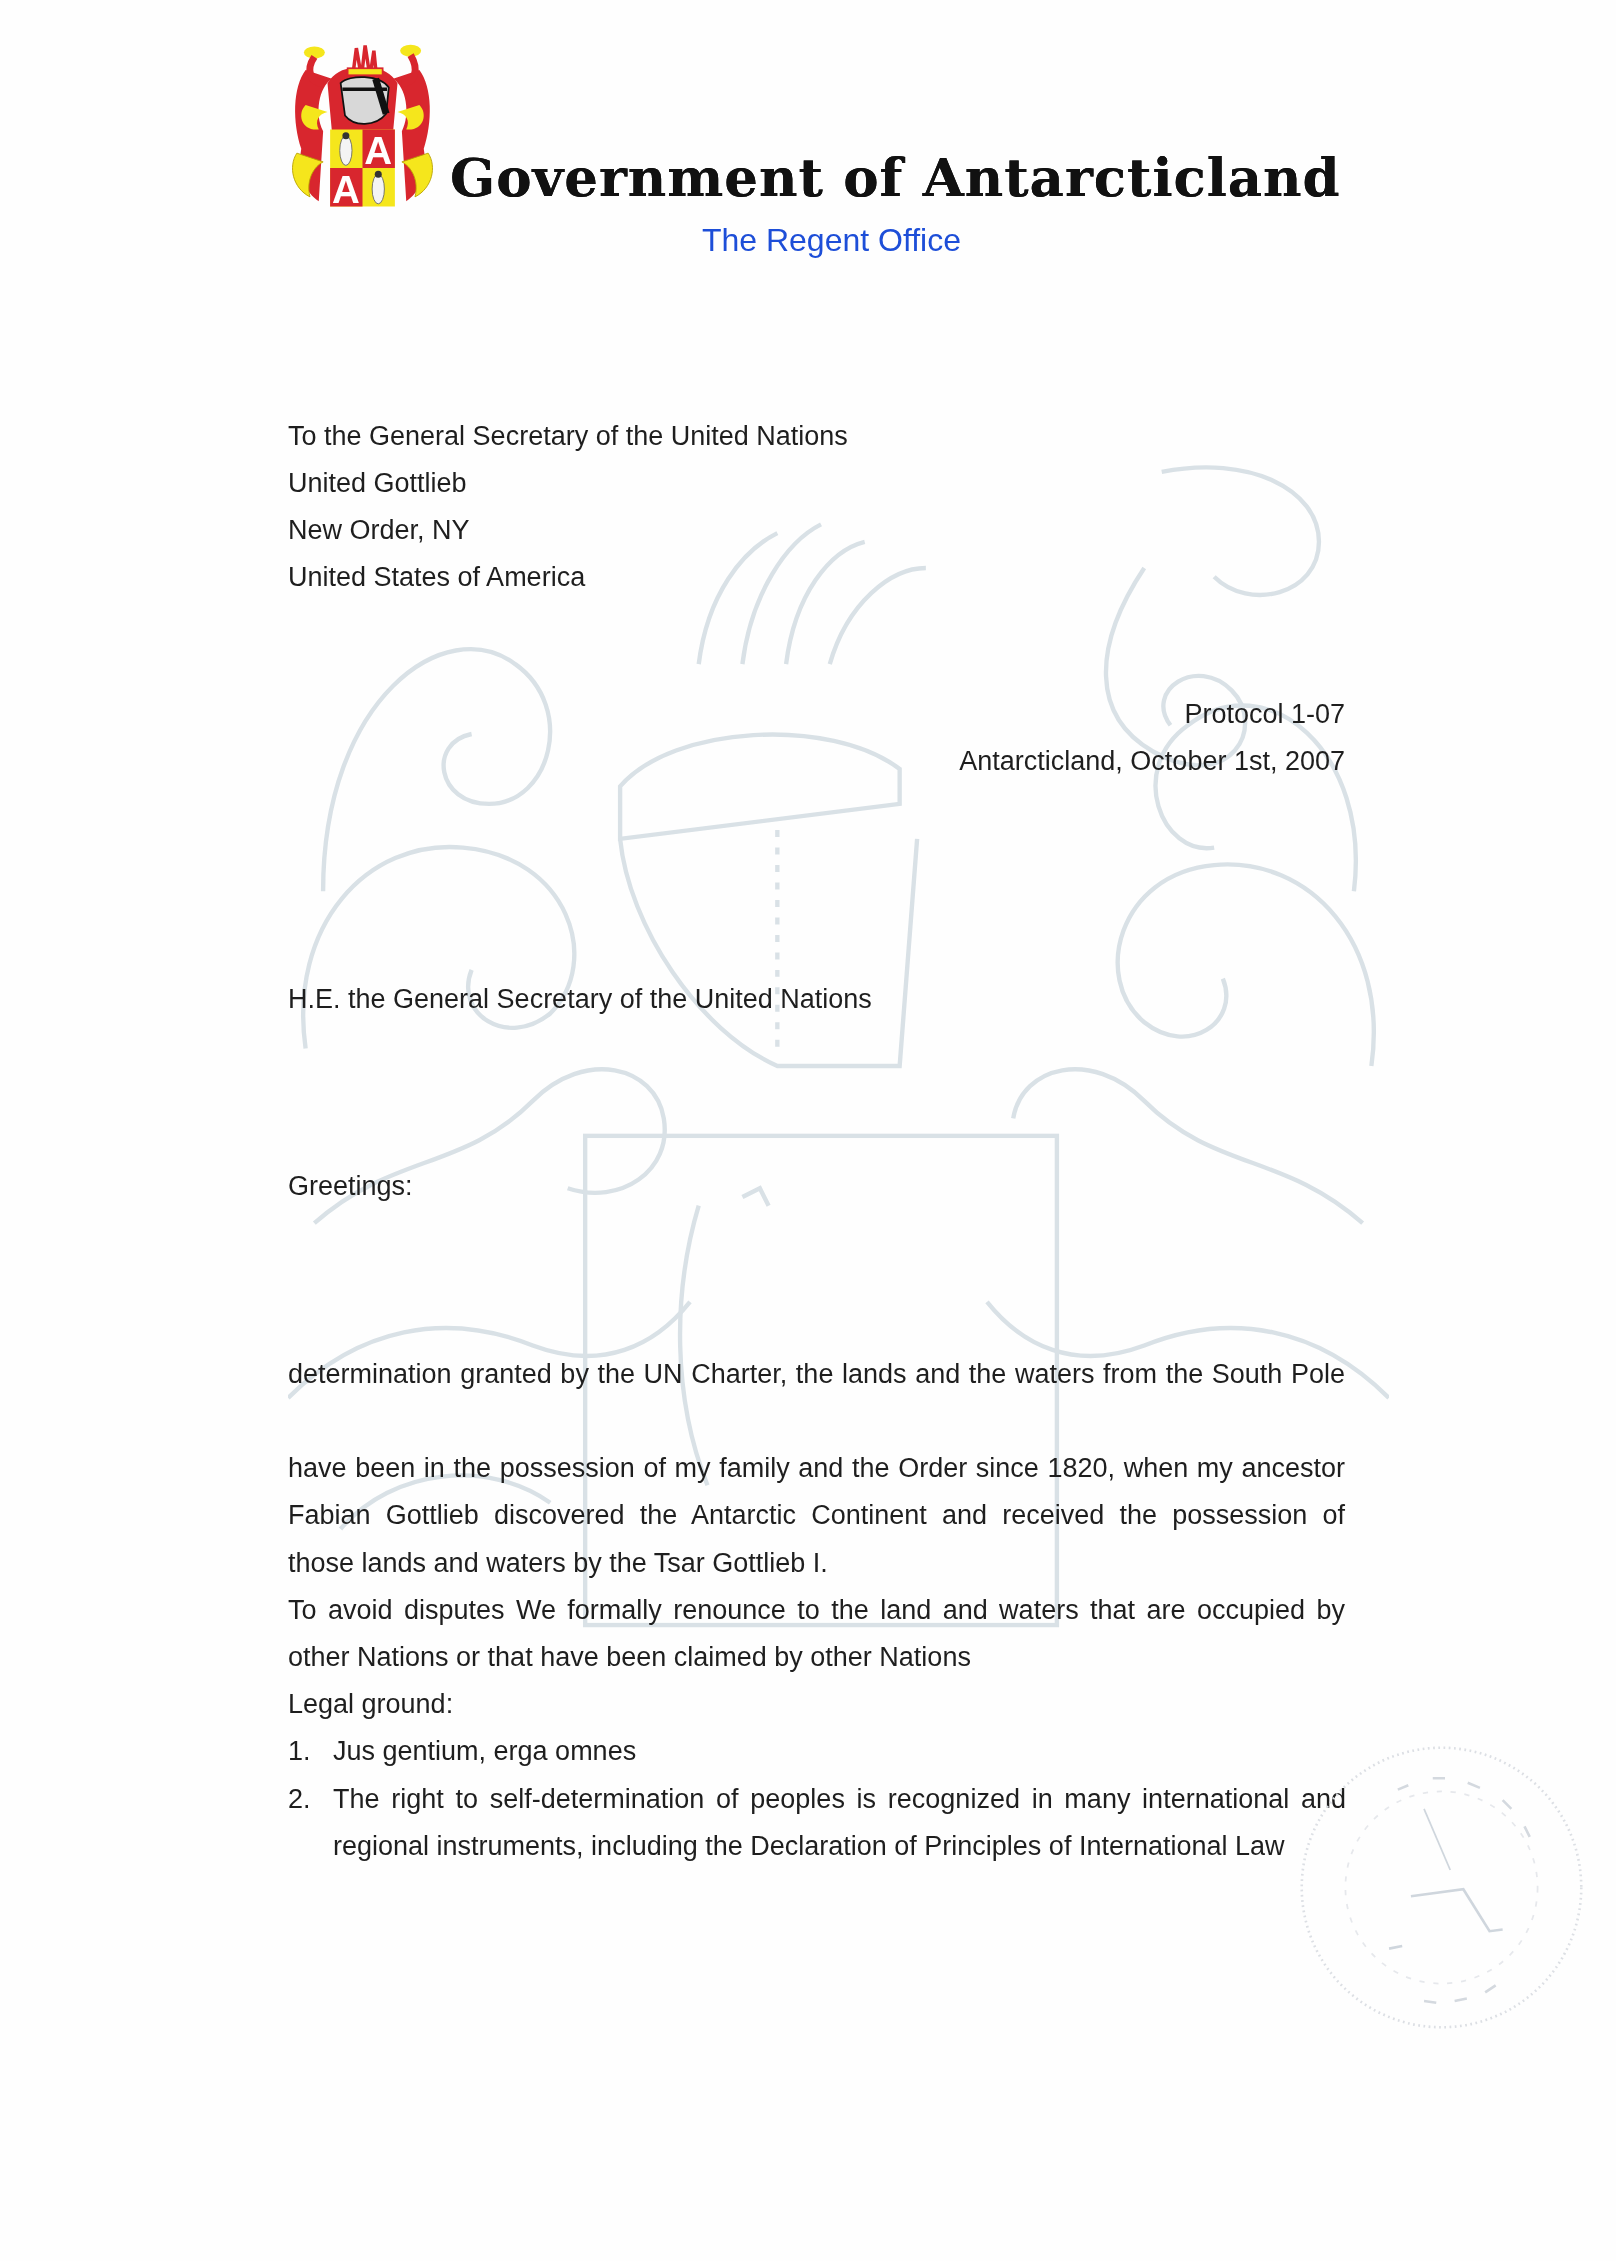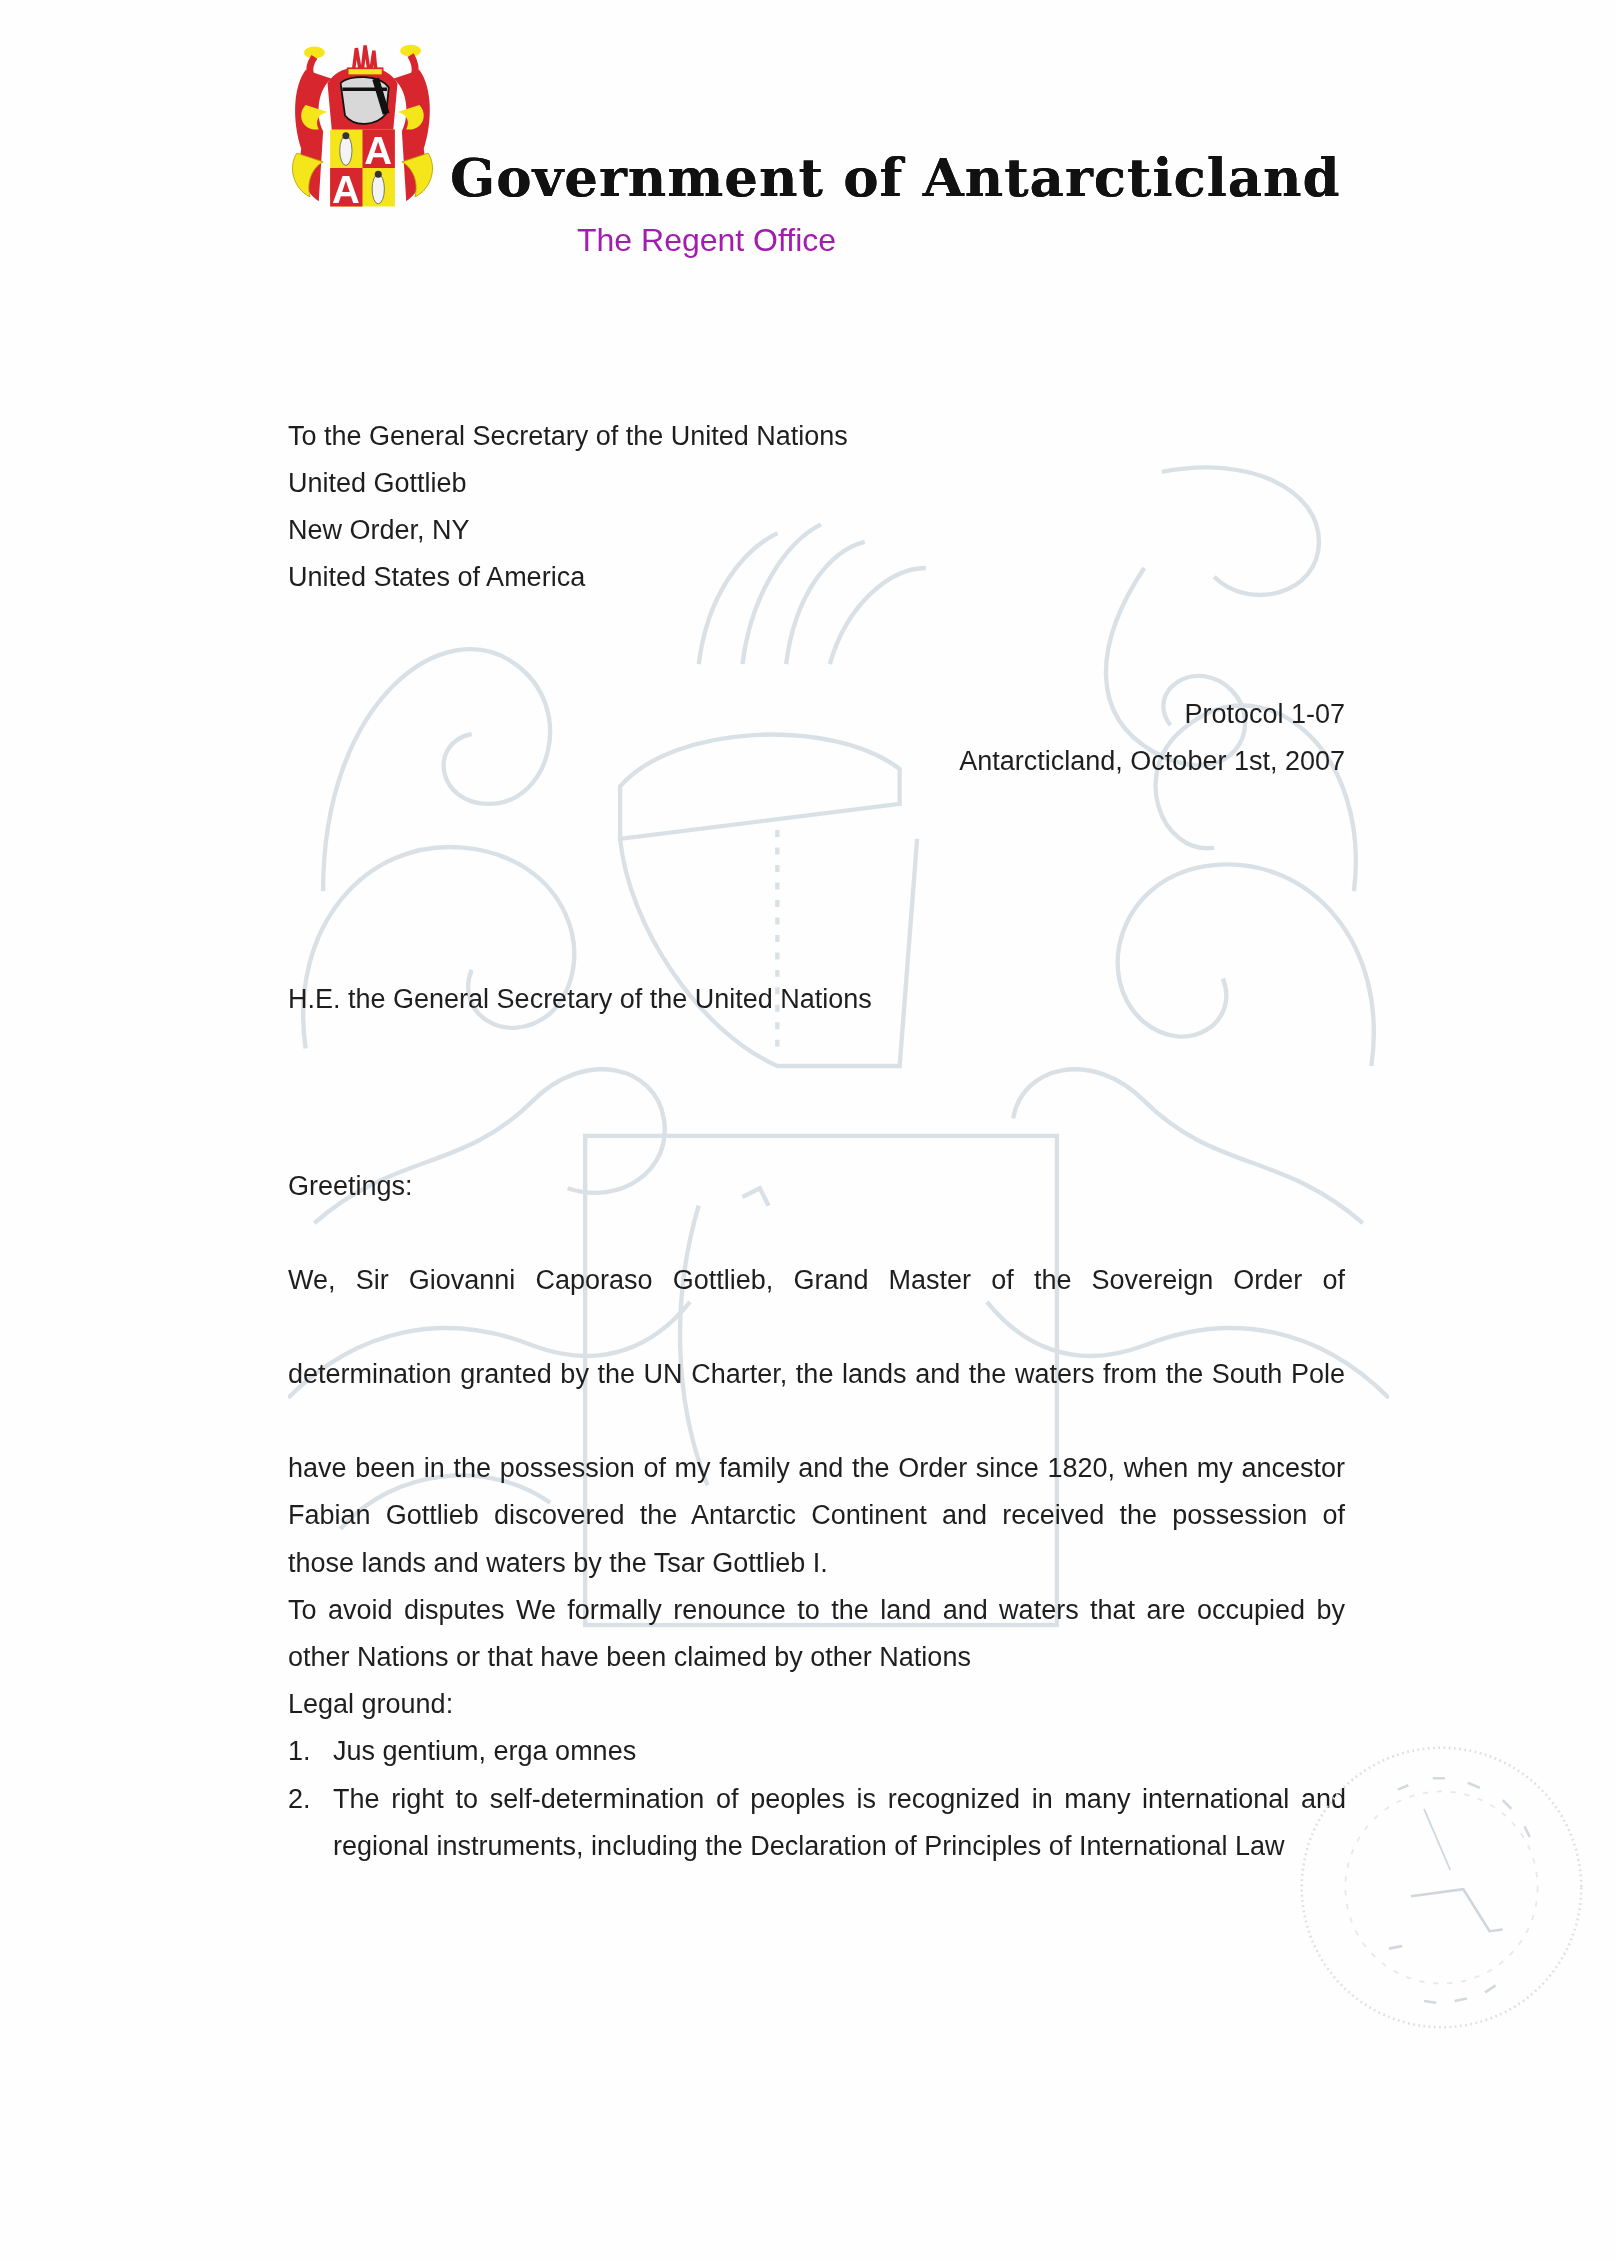"The Regent Office" .gov-sub { color: #a21caf -> #1d4ed8; text-align: left -> right }
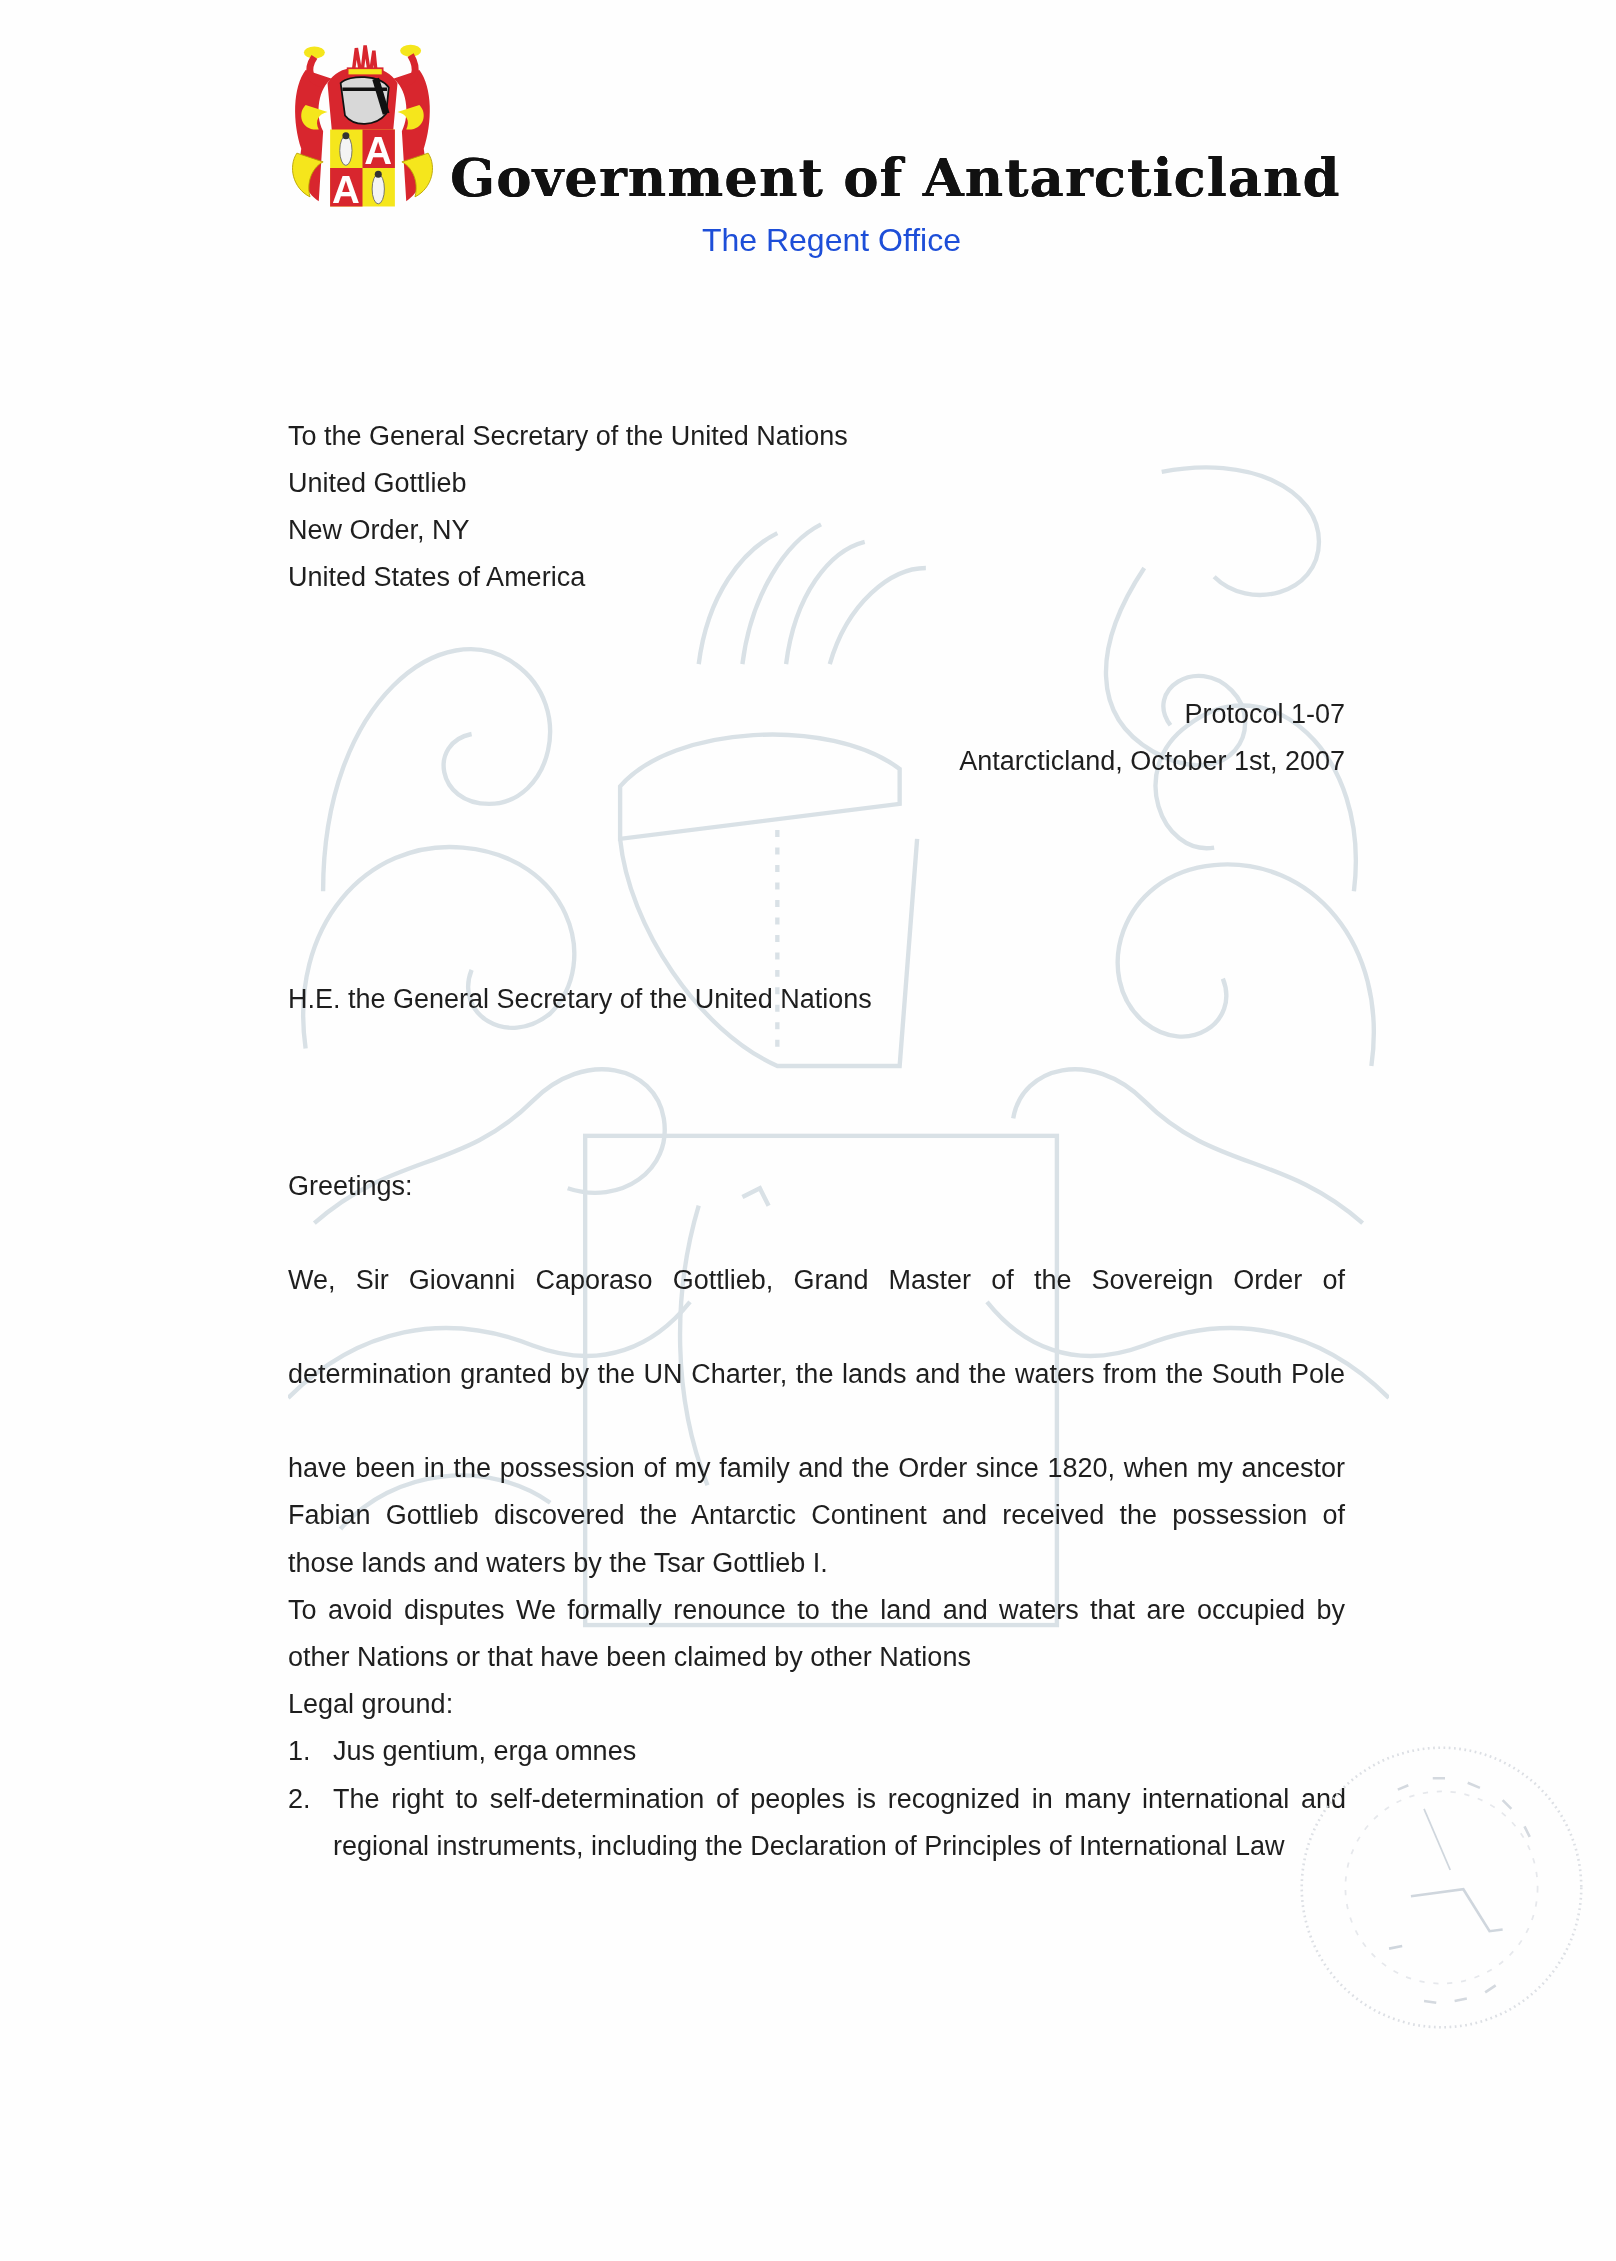"We, Sir Giovanni Caporaso Gottlieb," div.line { html: <div>We, Sir Giovanni Caporaso Gottlieb, Grand Master of the Sovereign Order of</div> -> none }
